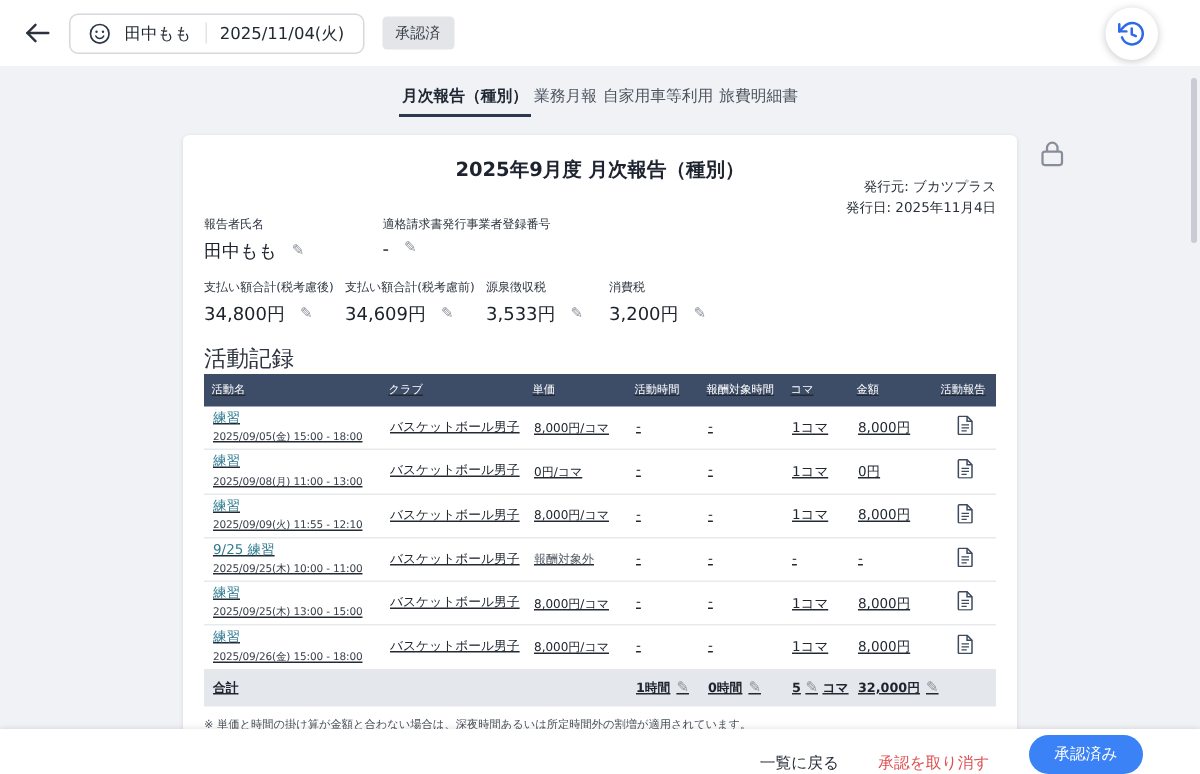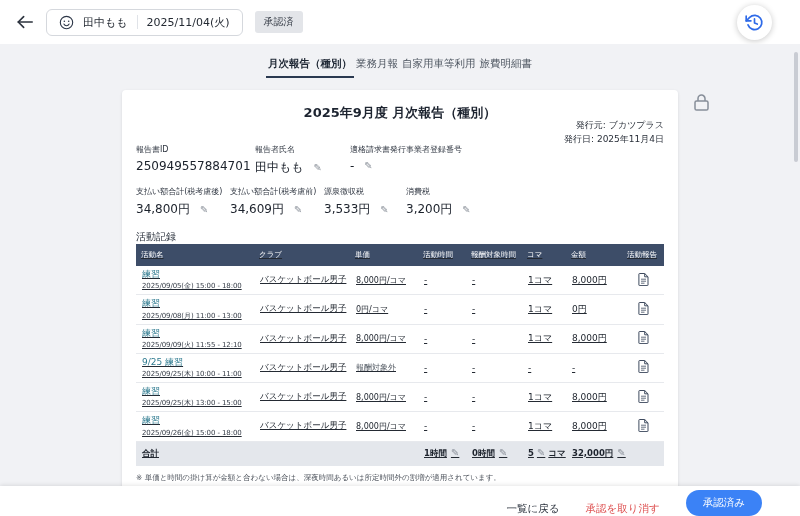"報告書ID" div.field { html: <div> <div>報告書ID</div> <div> <span>250949557884701</span> </div> </div> -> none }
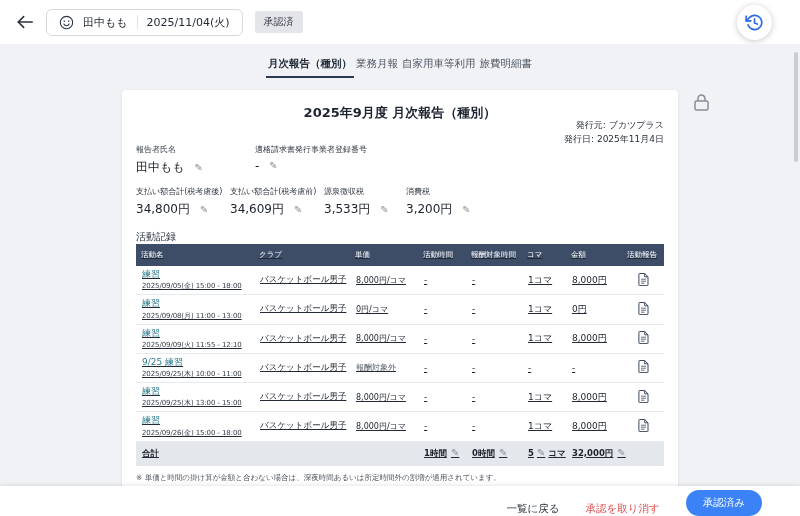"活動記録" .section-title { font-size: 10px -> 15px }
